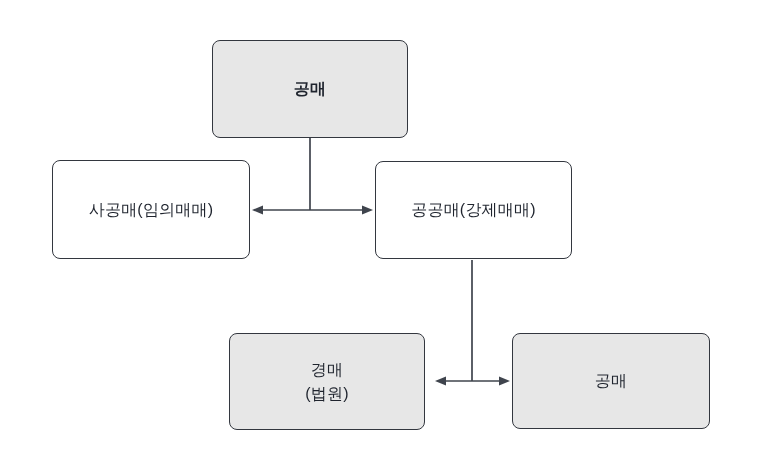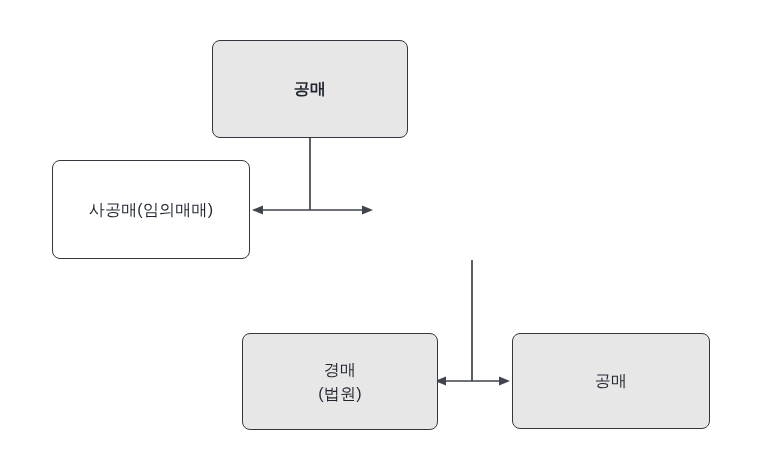"공공매(강제매매)" div.node { html: none -> <div> <span>공공매(강제매매)</span> </div> }
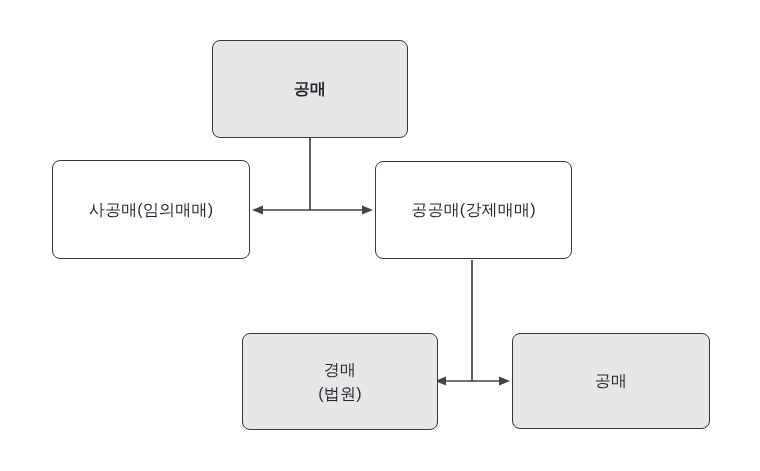"경매" .n-court { left: 242px -> 229px }
